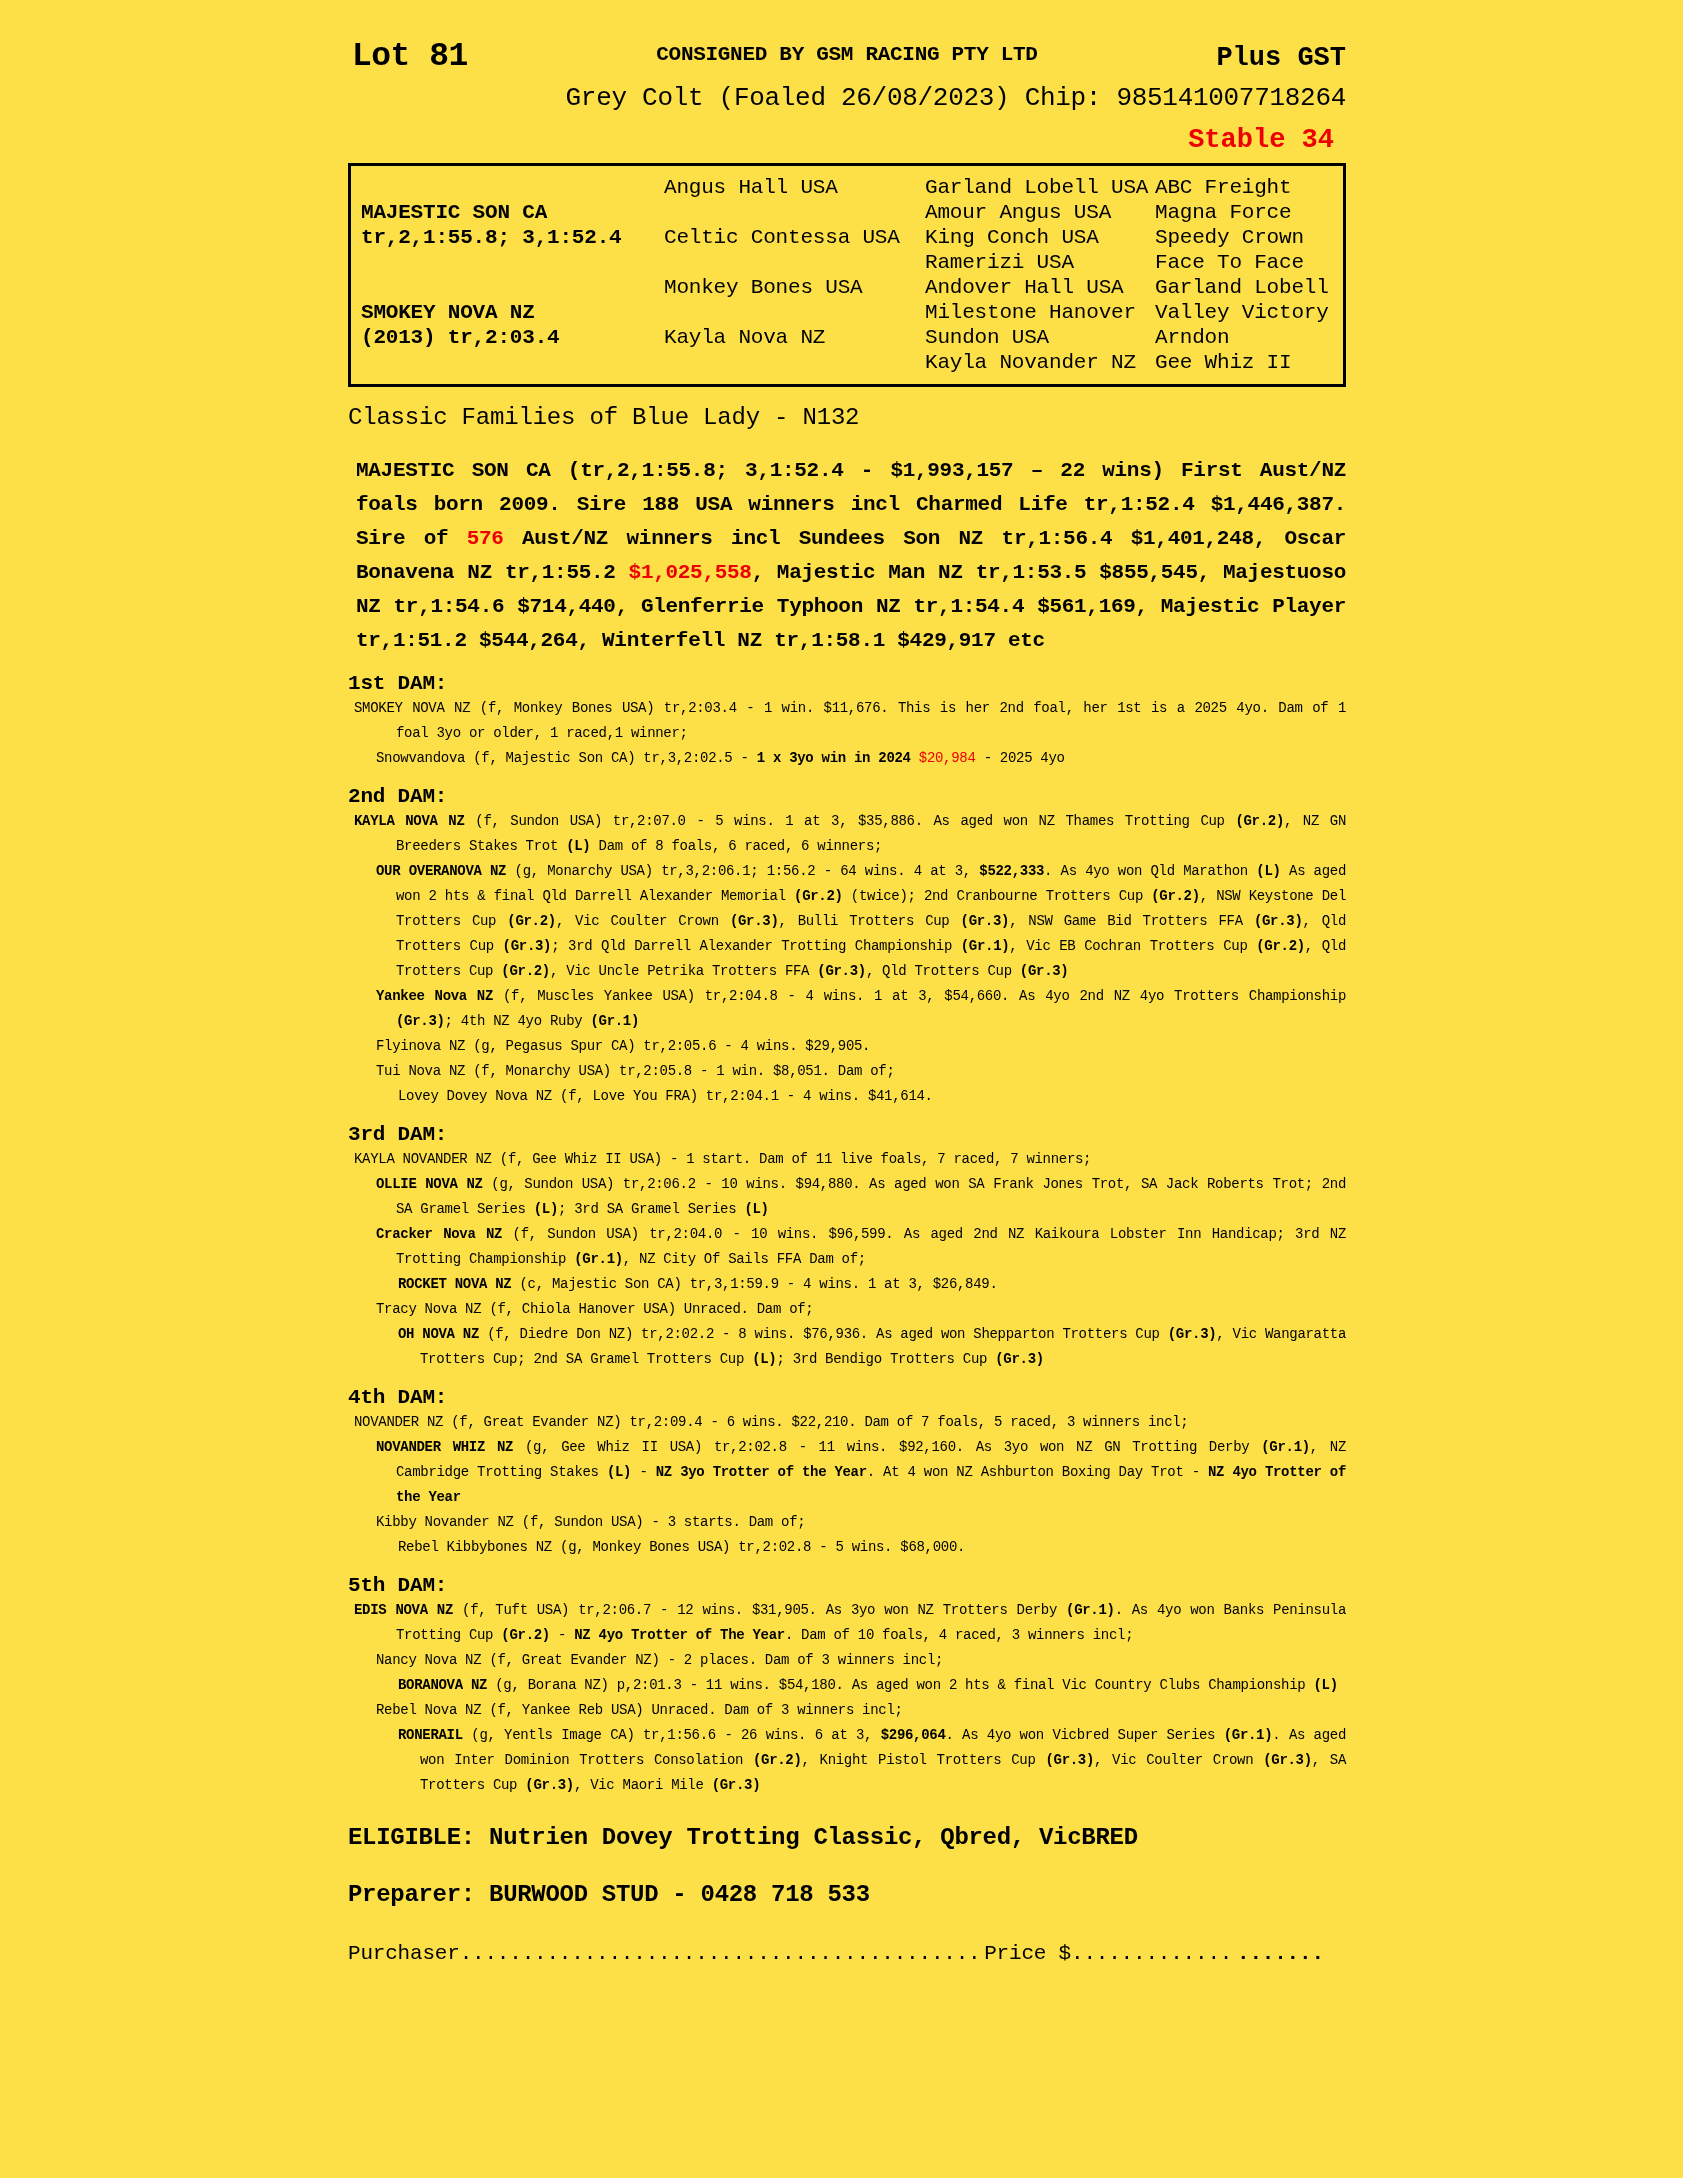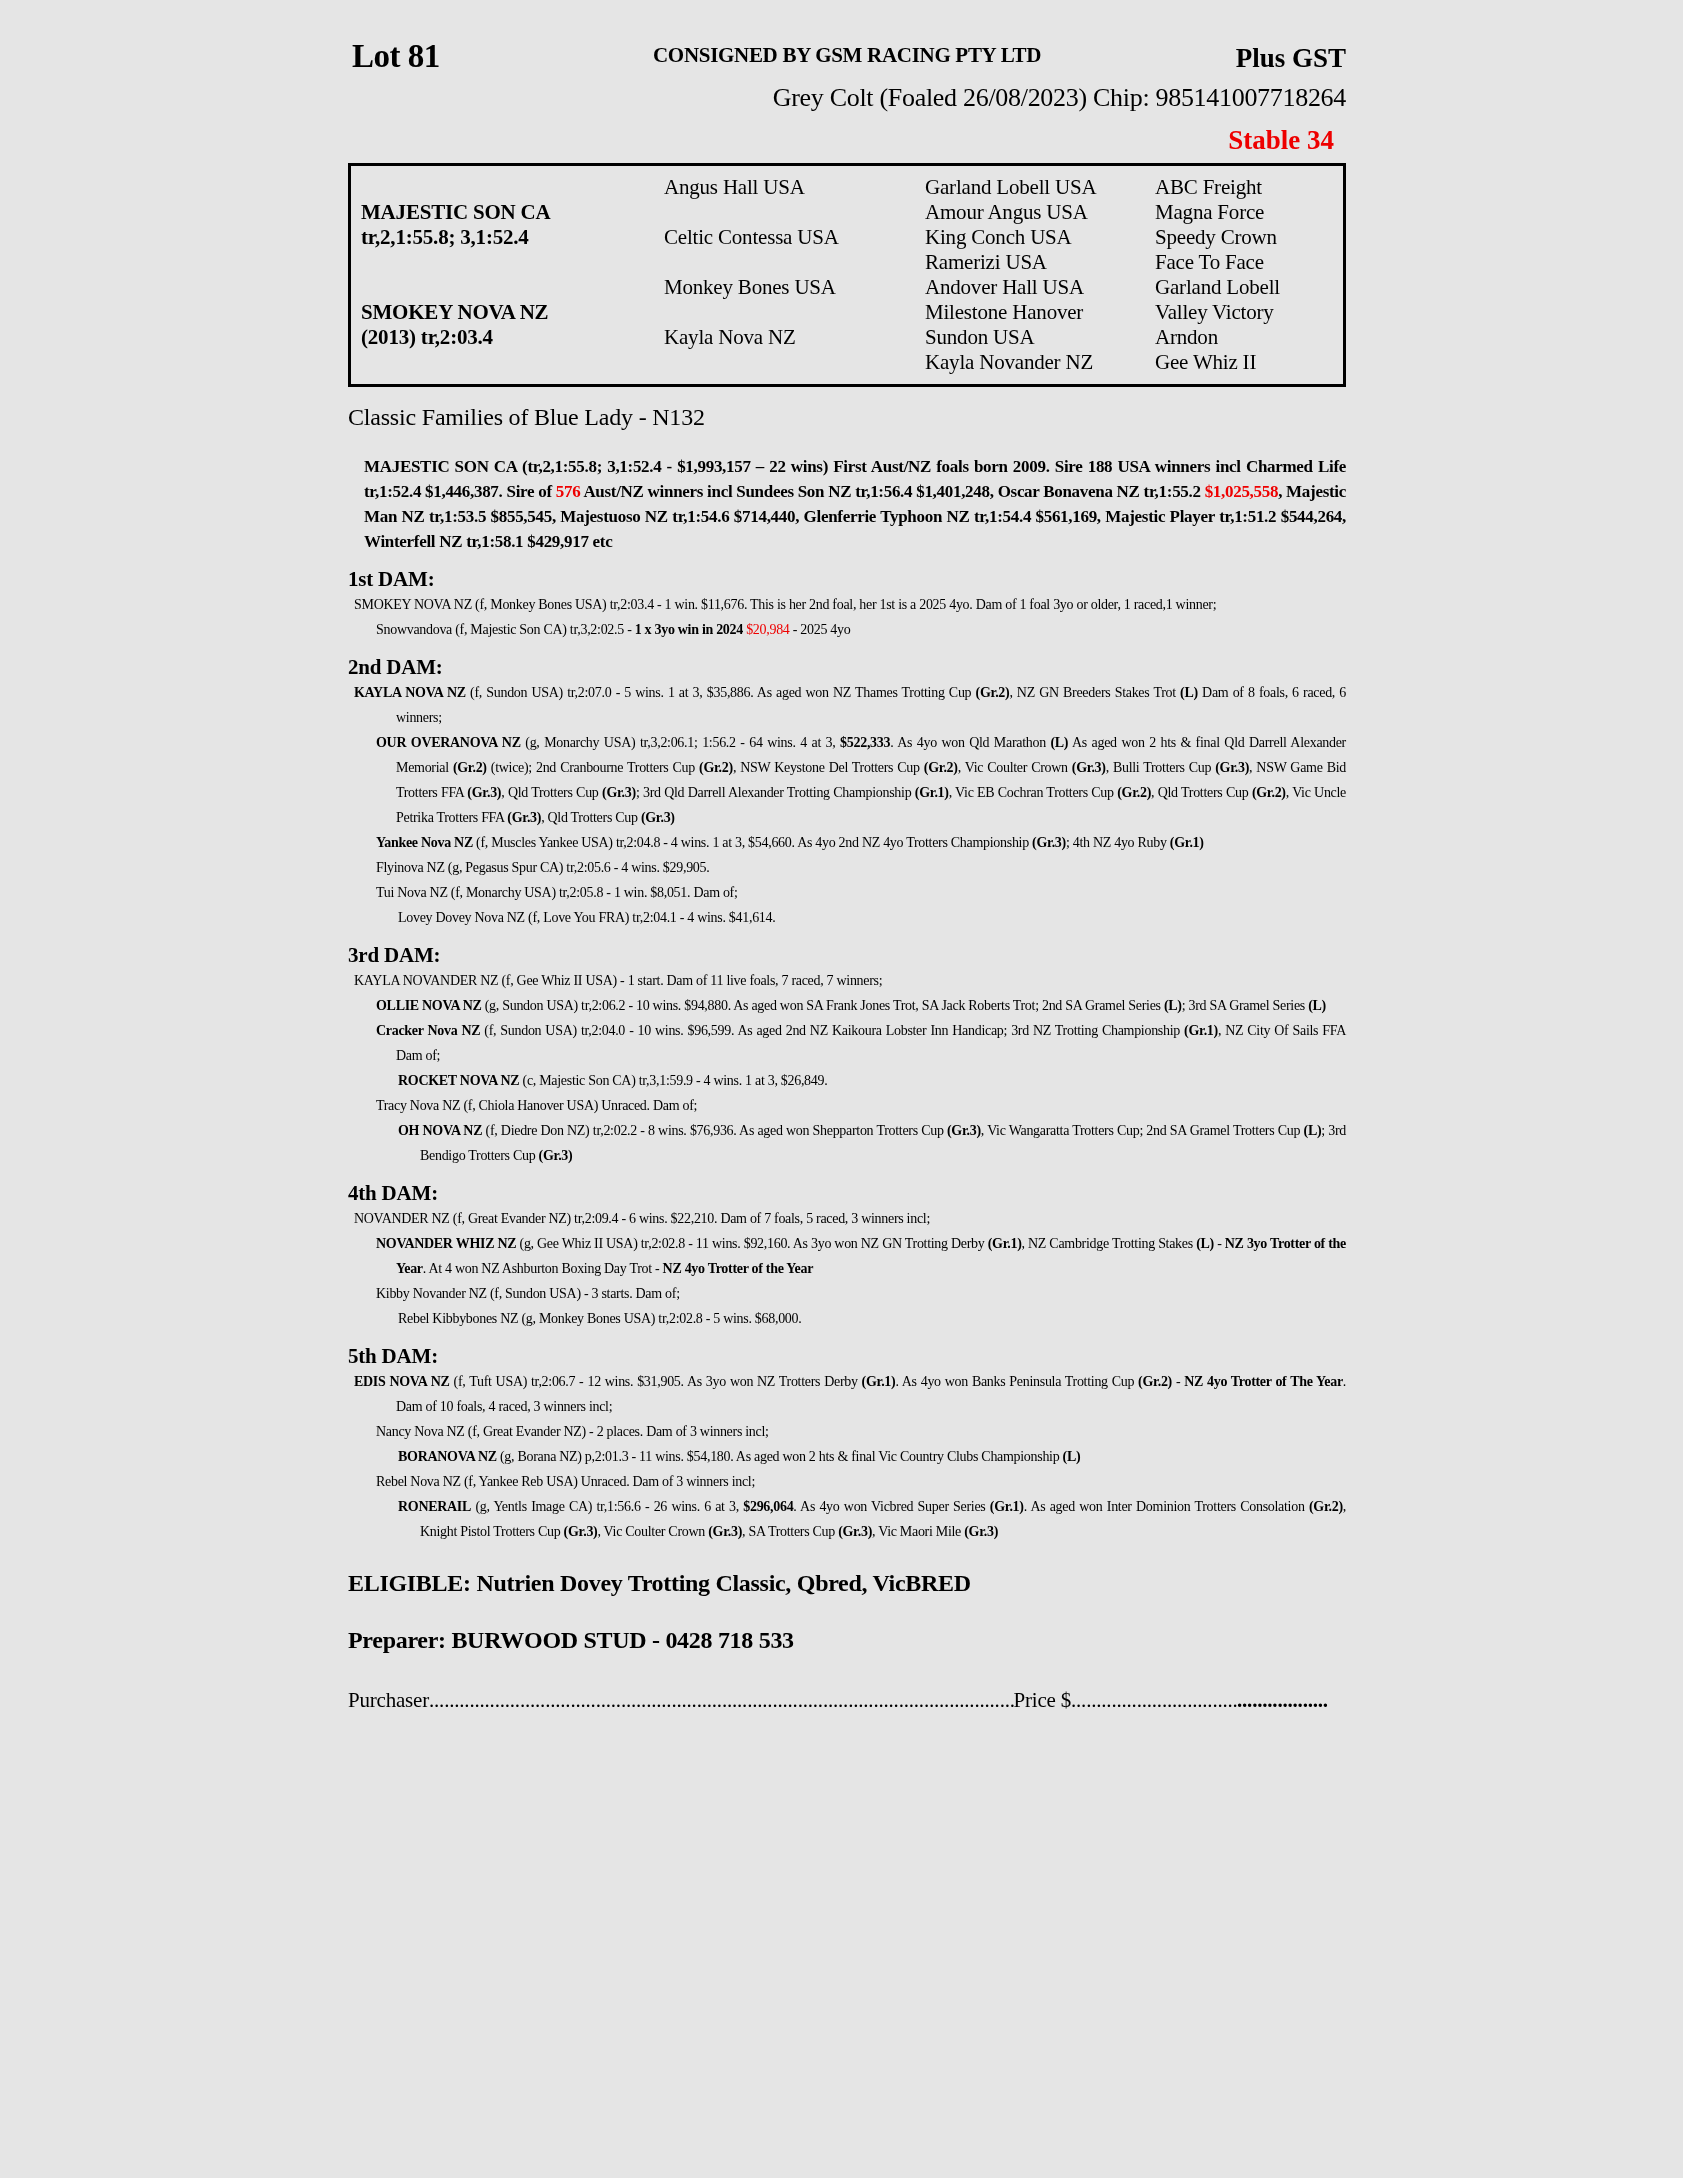"Lot 81" .page { background: #e5e5e5 -> #fde047; font-family: Liberation Serif, serif -> Liberation Mono, monospace }
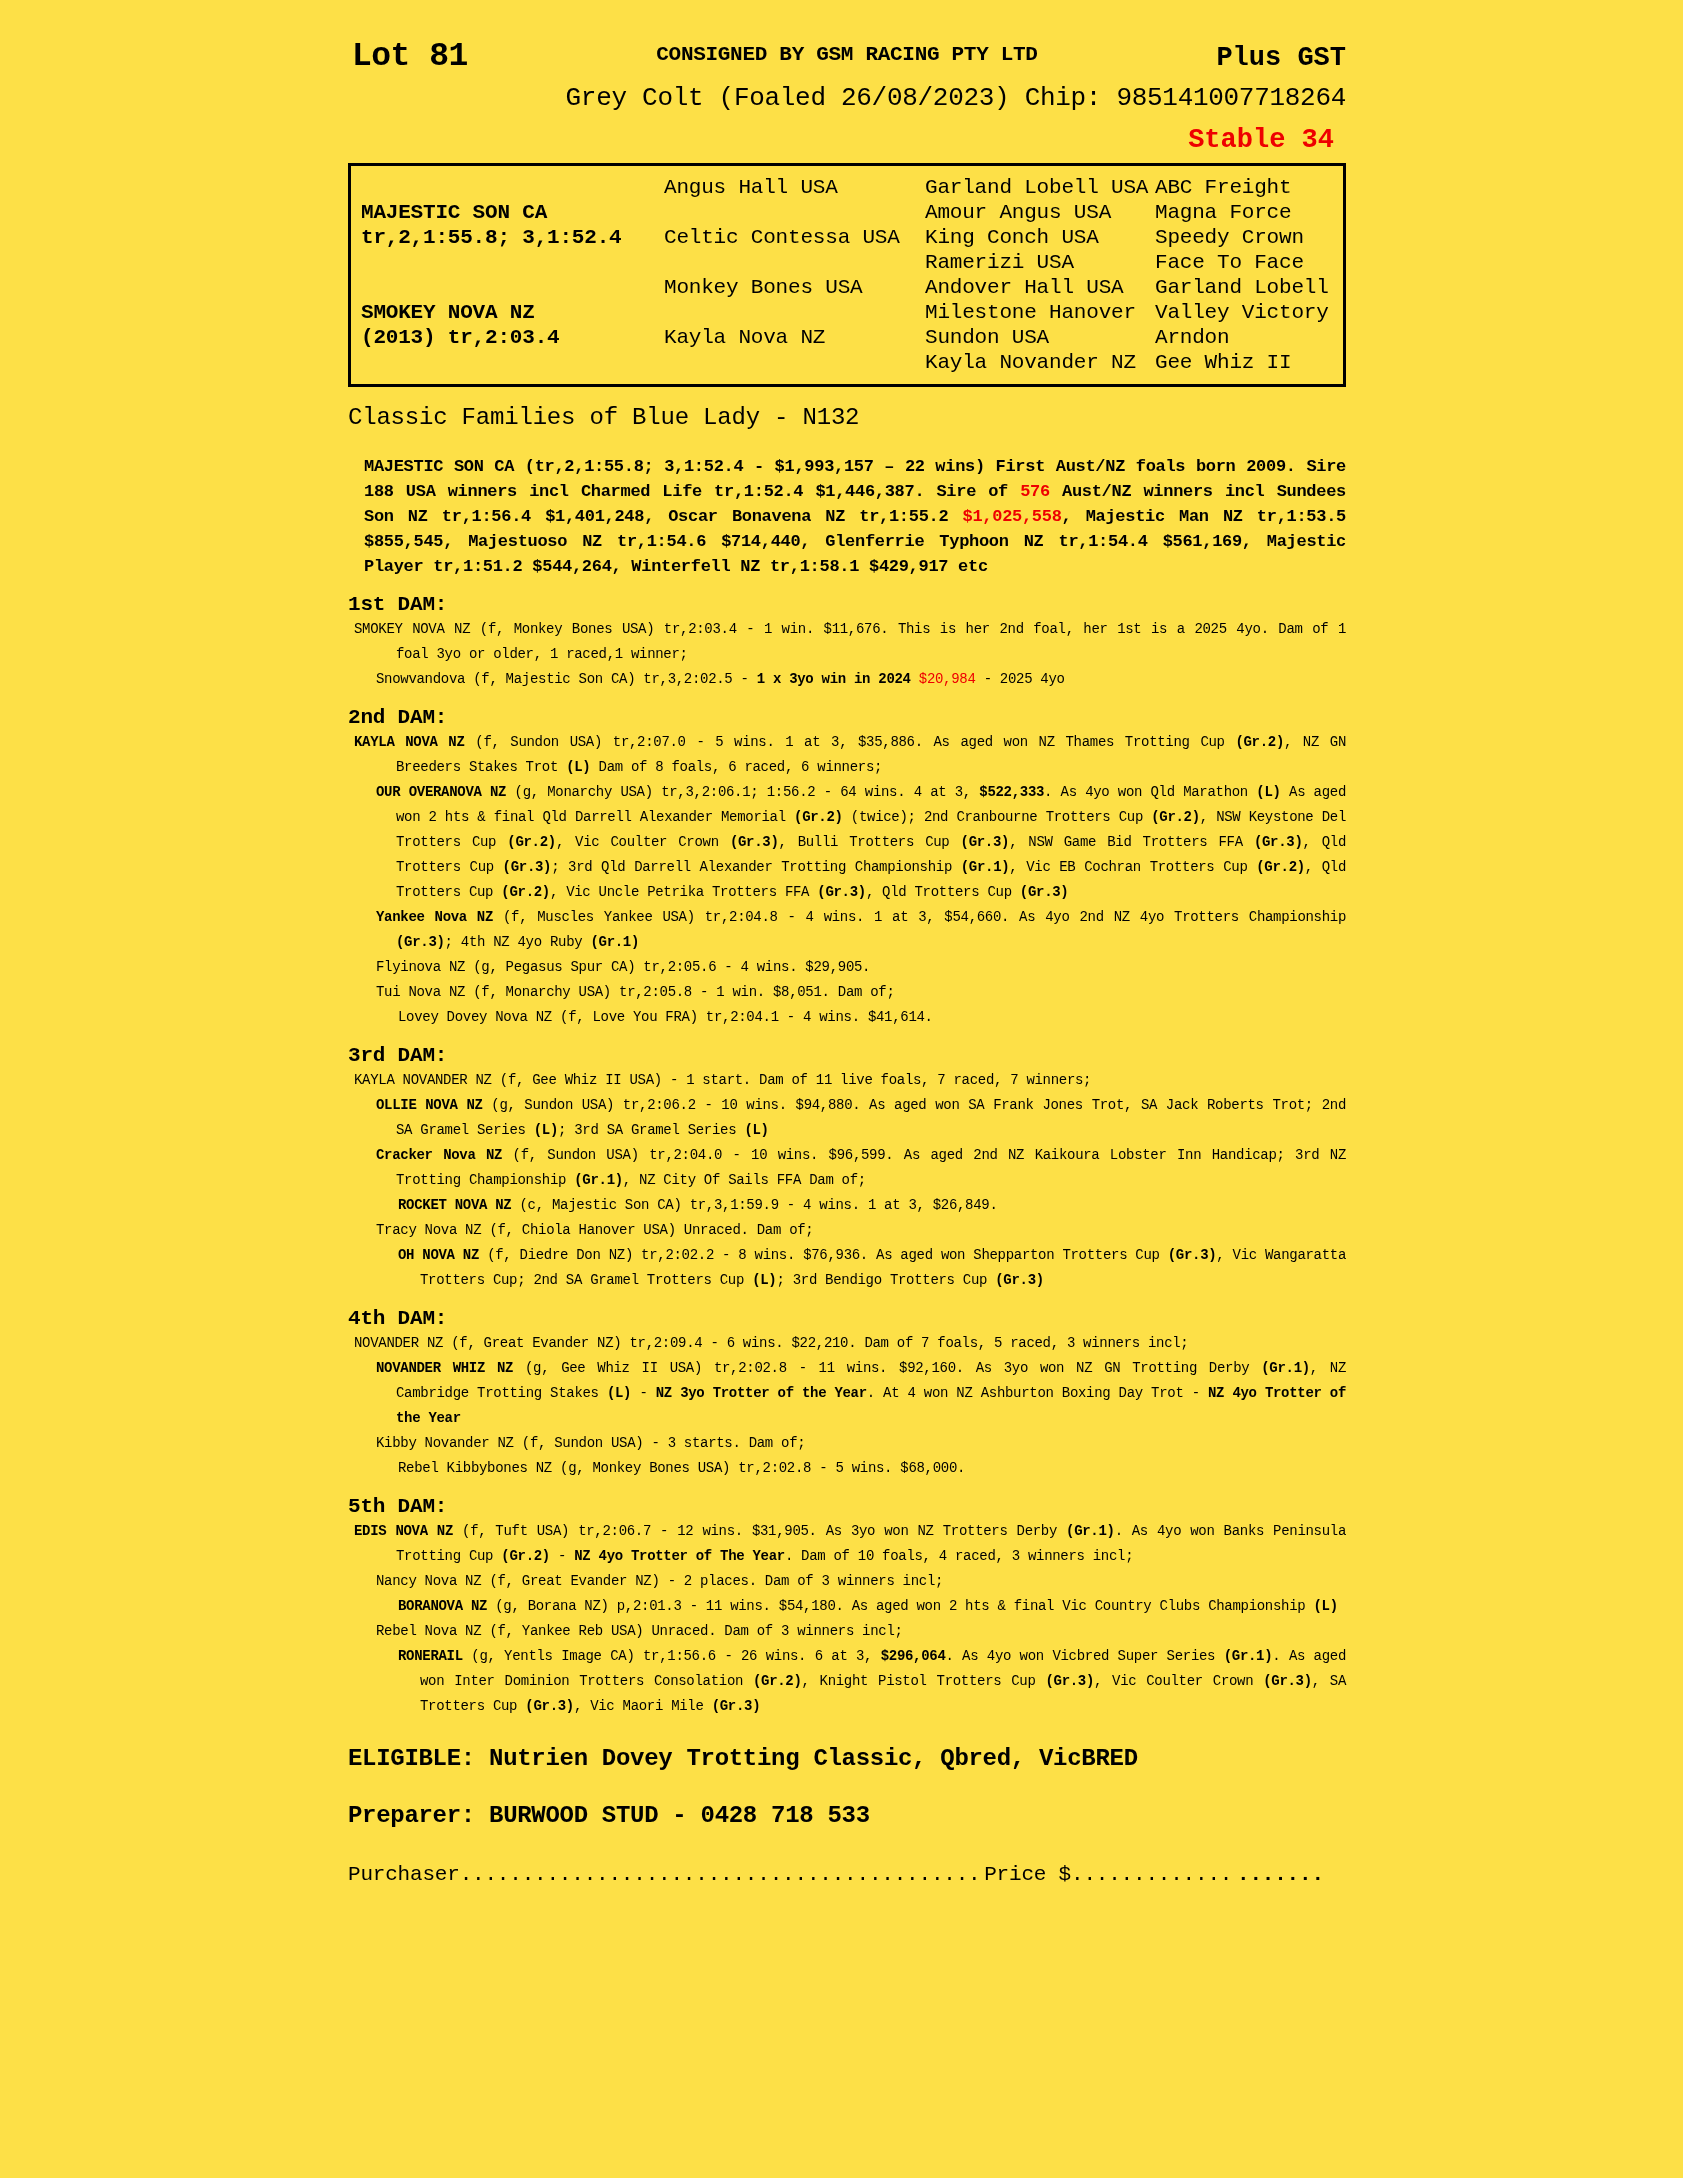"MAJESTIC SON CA (tr,2,1:55.8; 3,1:52.4" .sire-para { font-size: 17px -> 21px; line-height: 25px -> 34px; margin: 24px 0 0 16px -> 24px 0 0 8px }
